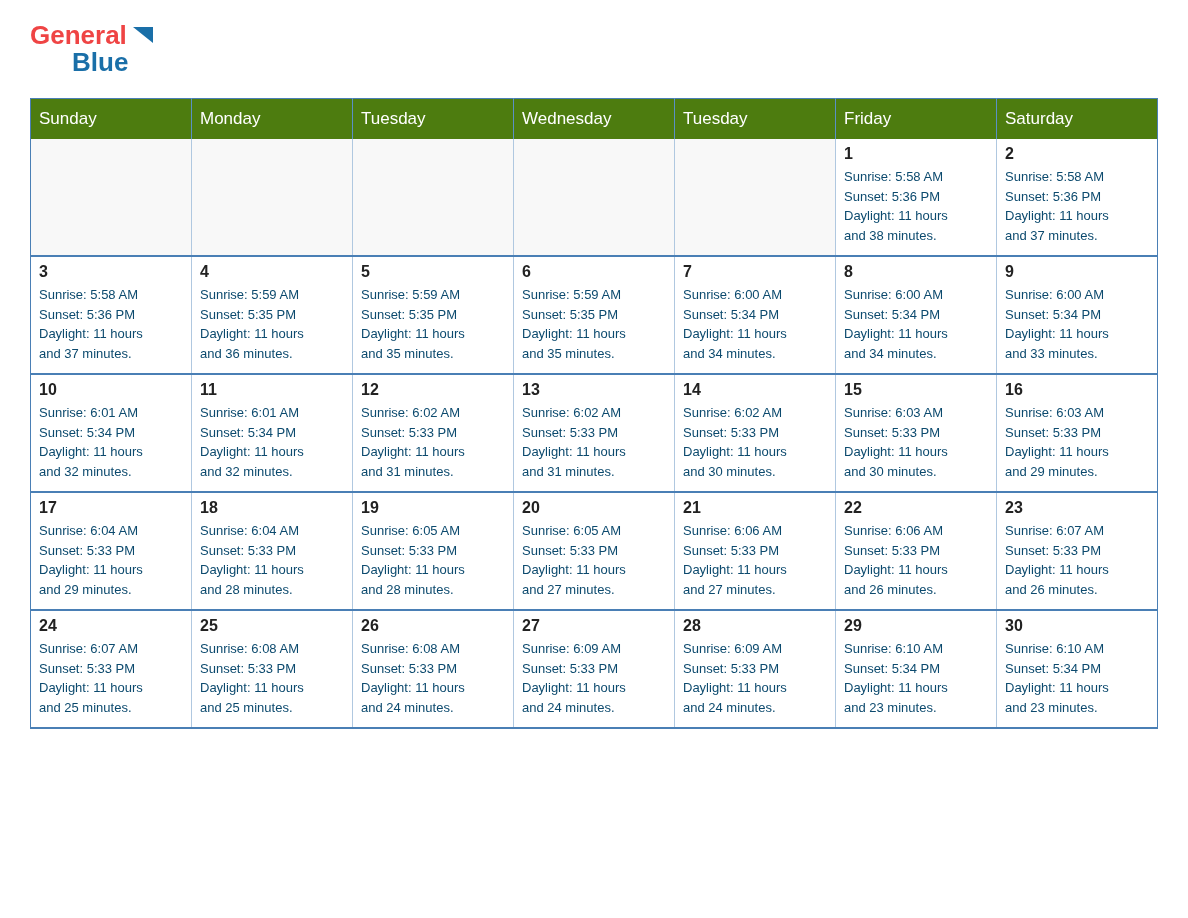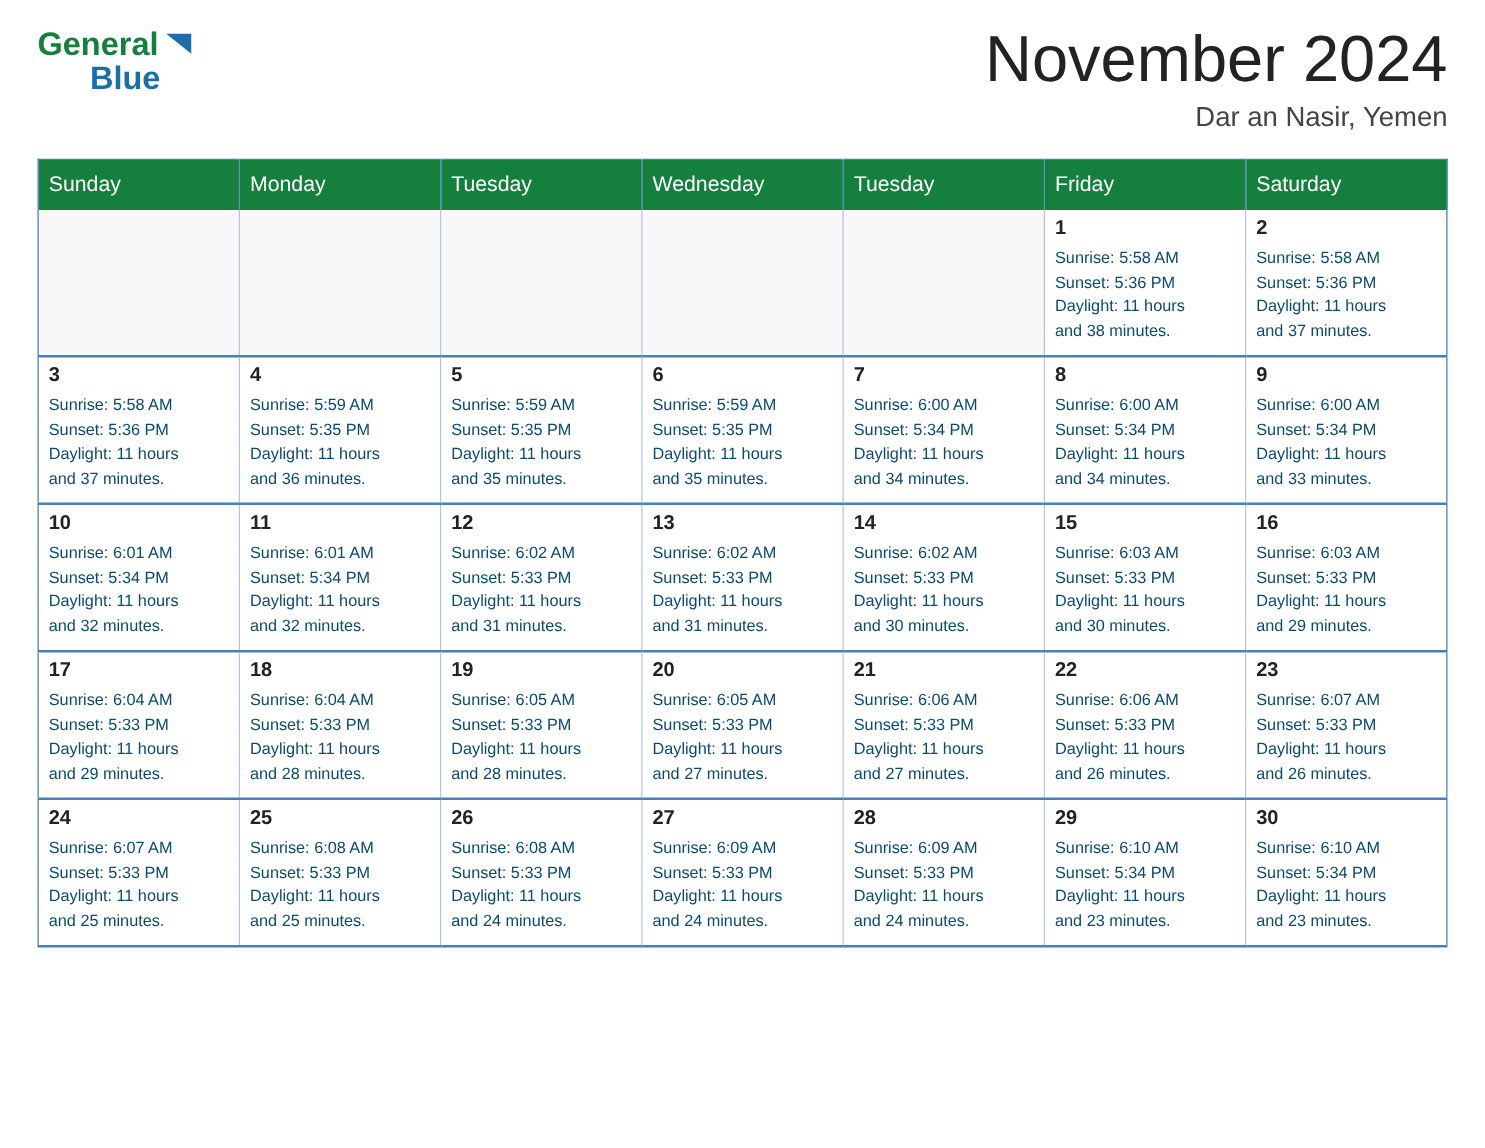"General" .logo-text-general { color: #15803d -> #ef4444 }
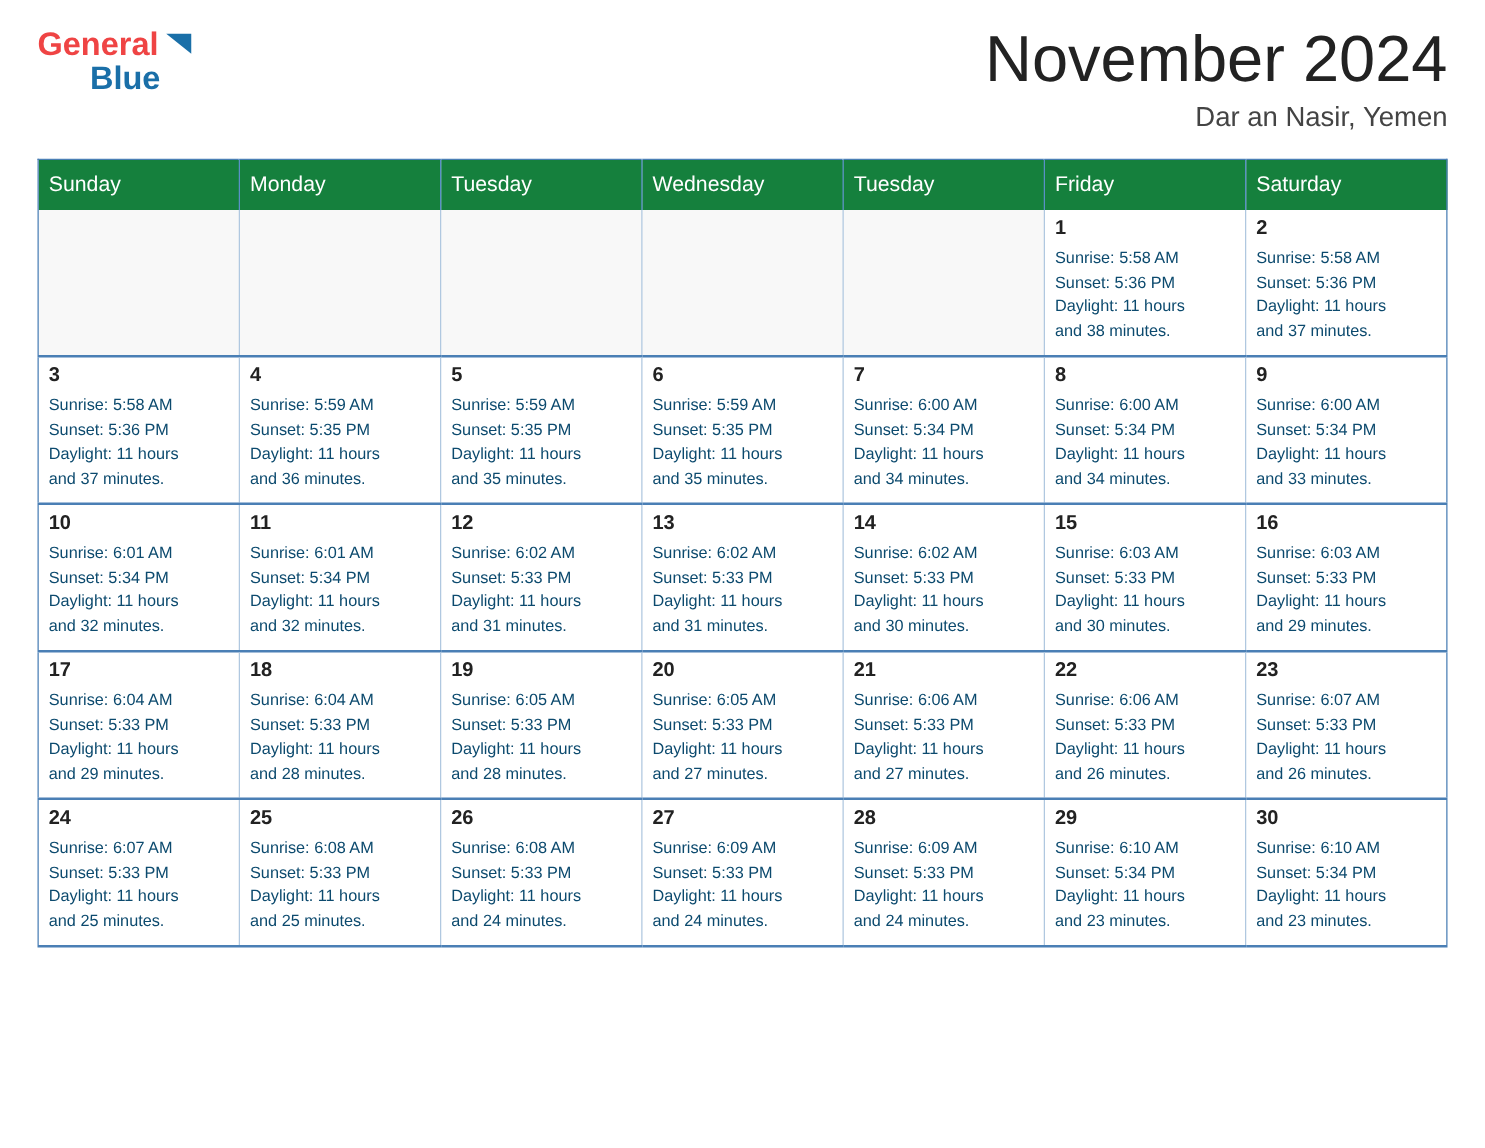"November 2024" div.title-block { html: <div> <h1>November 2024</h1> <h2>Dar an Nasir, Yemen</h2> </div> -> none }
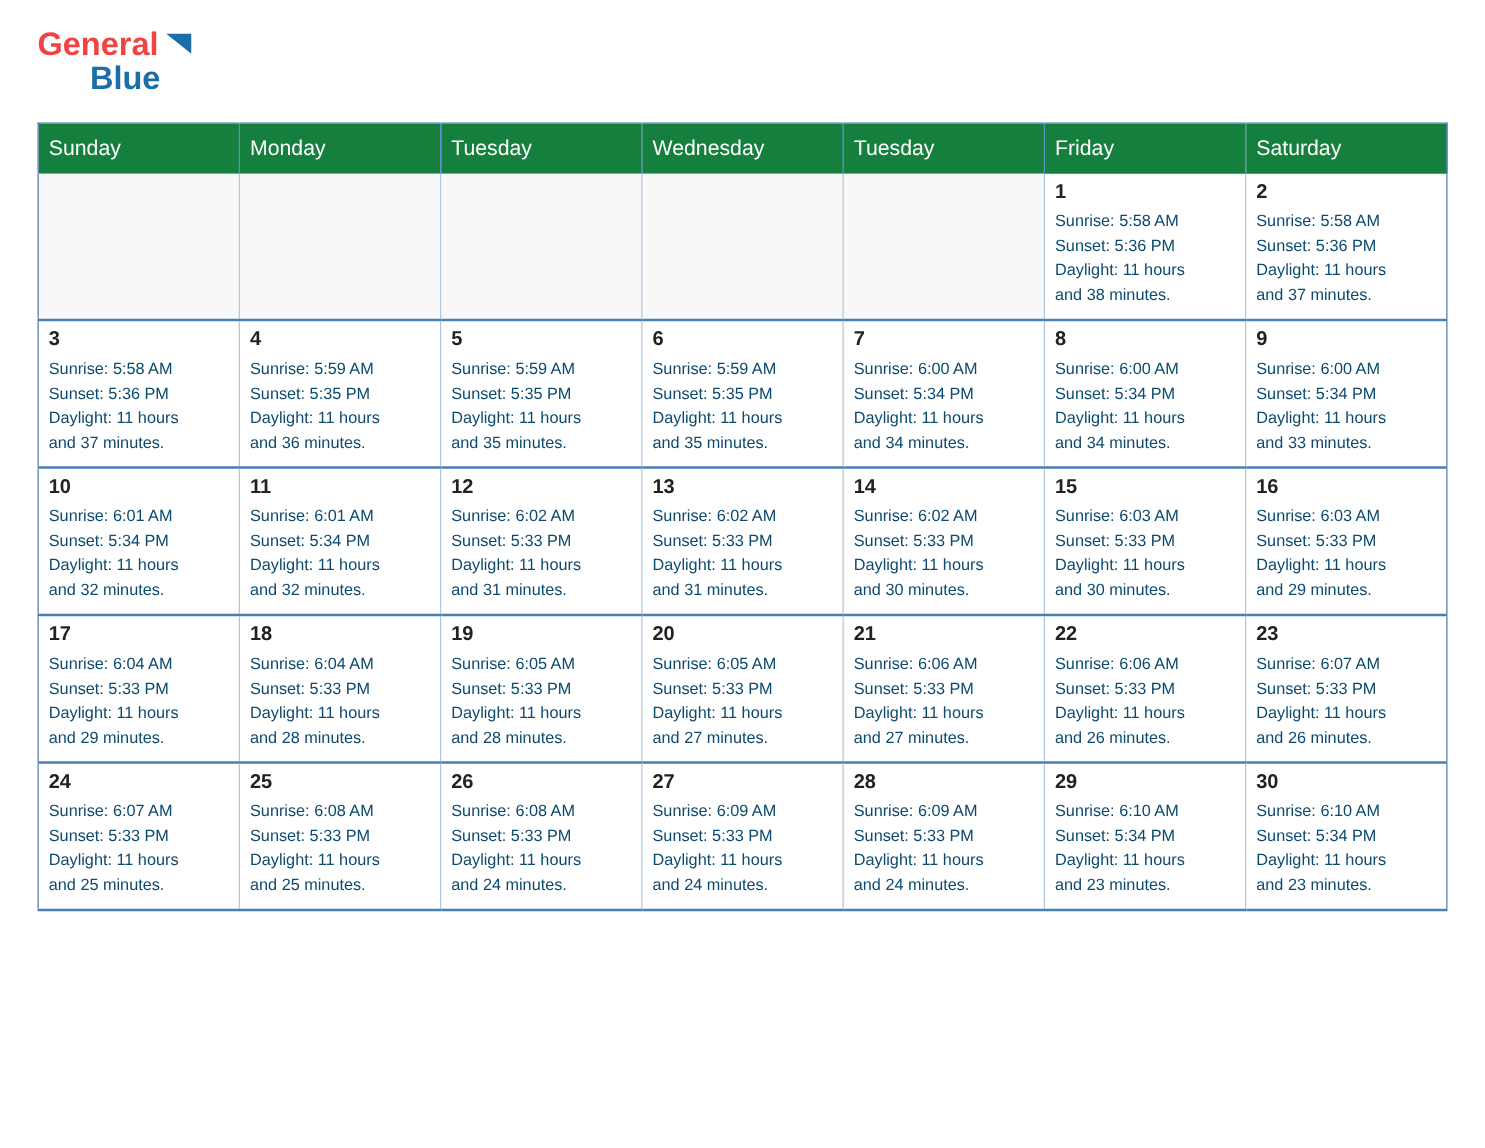"Sunday" .calendar thead tr th { background: #15803d -> #4d7c0f }
